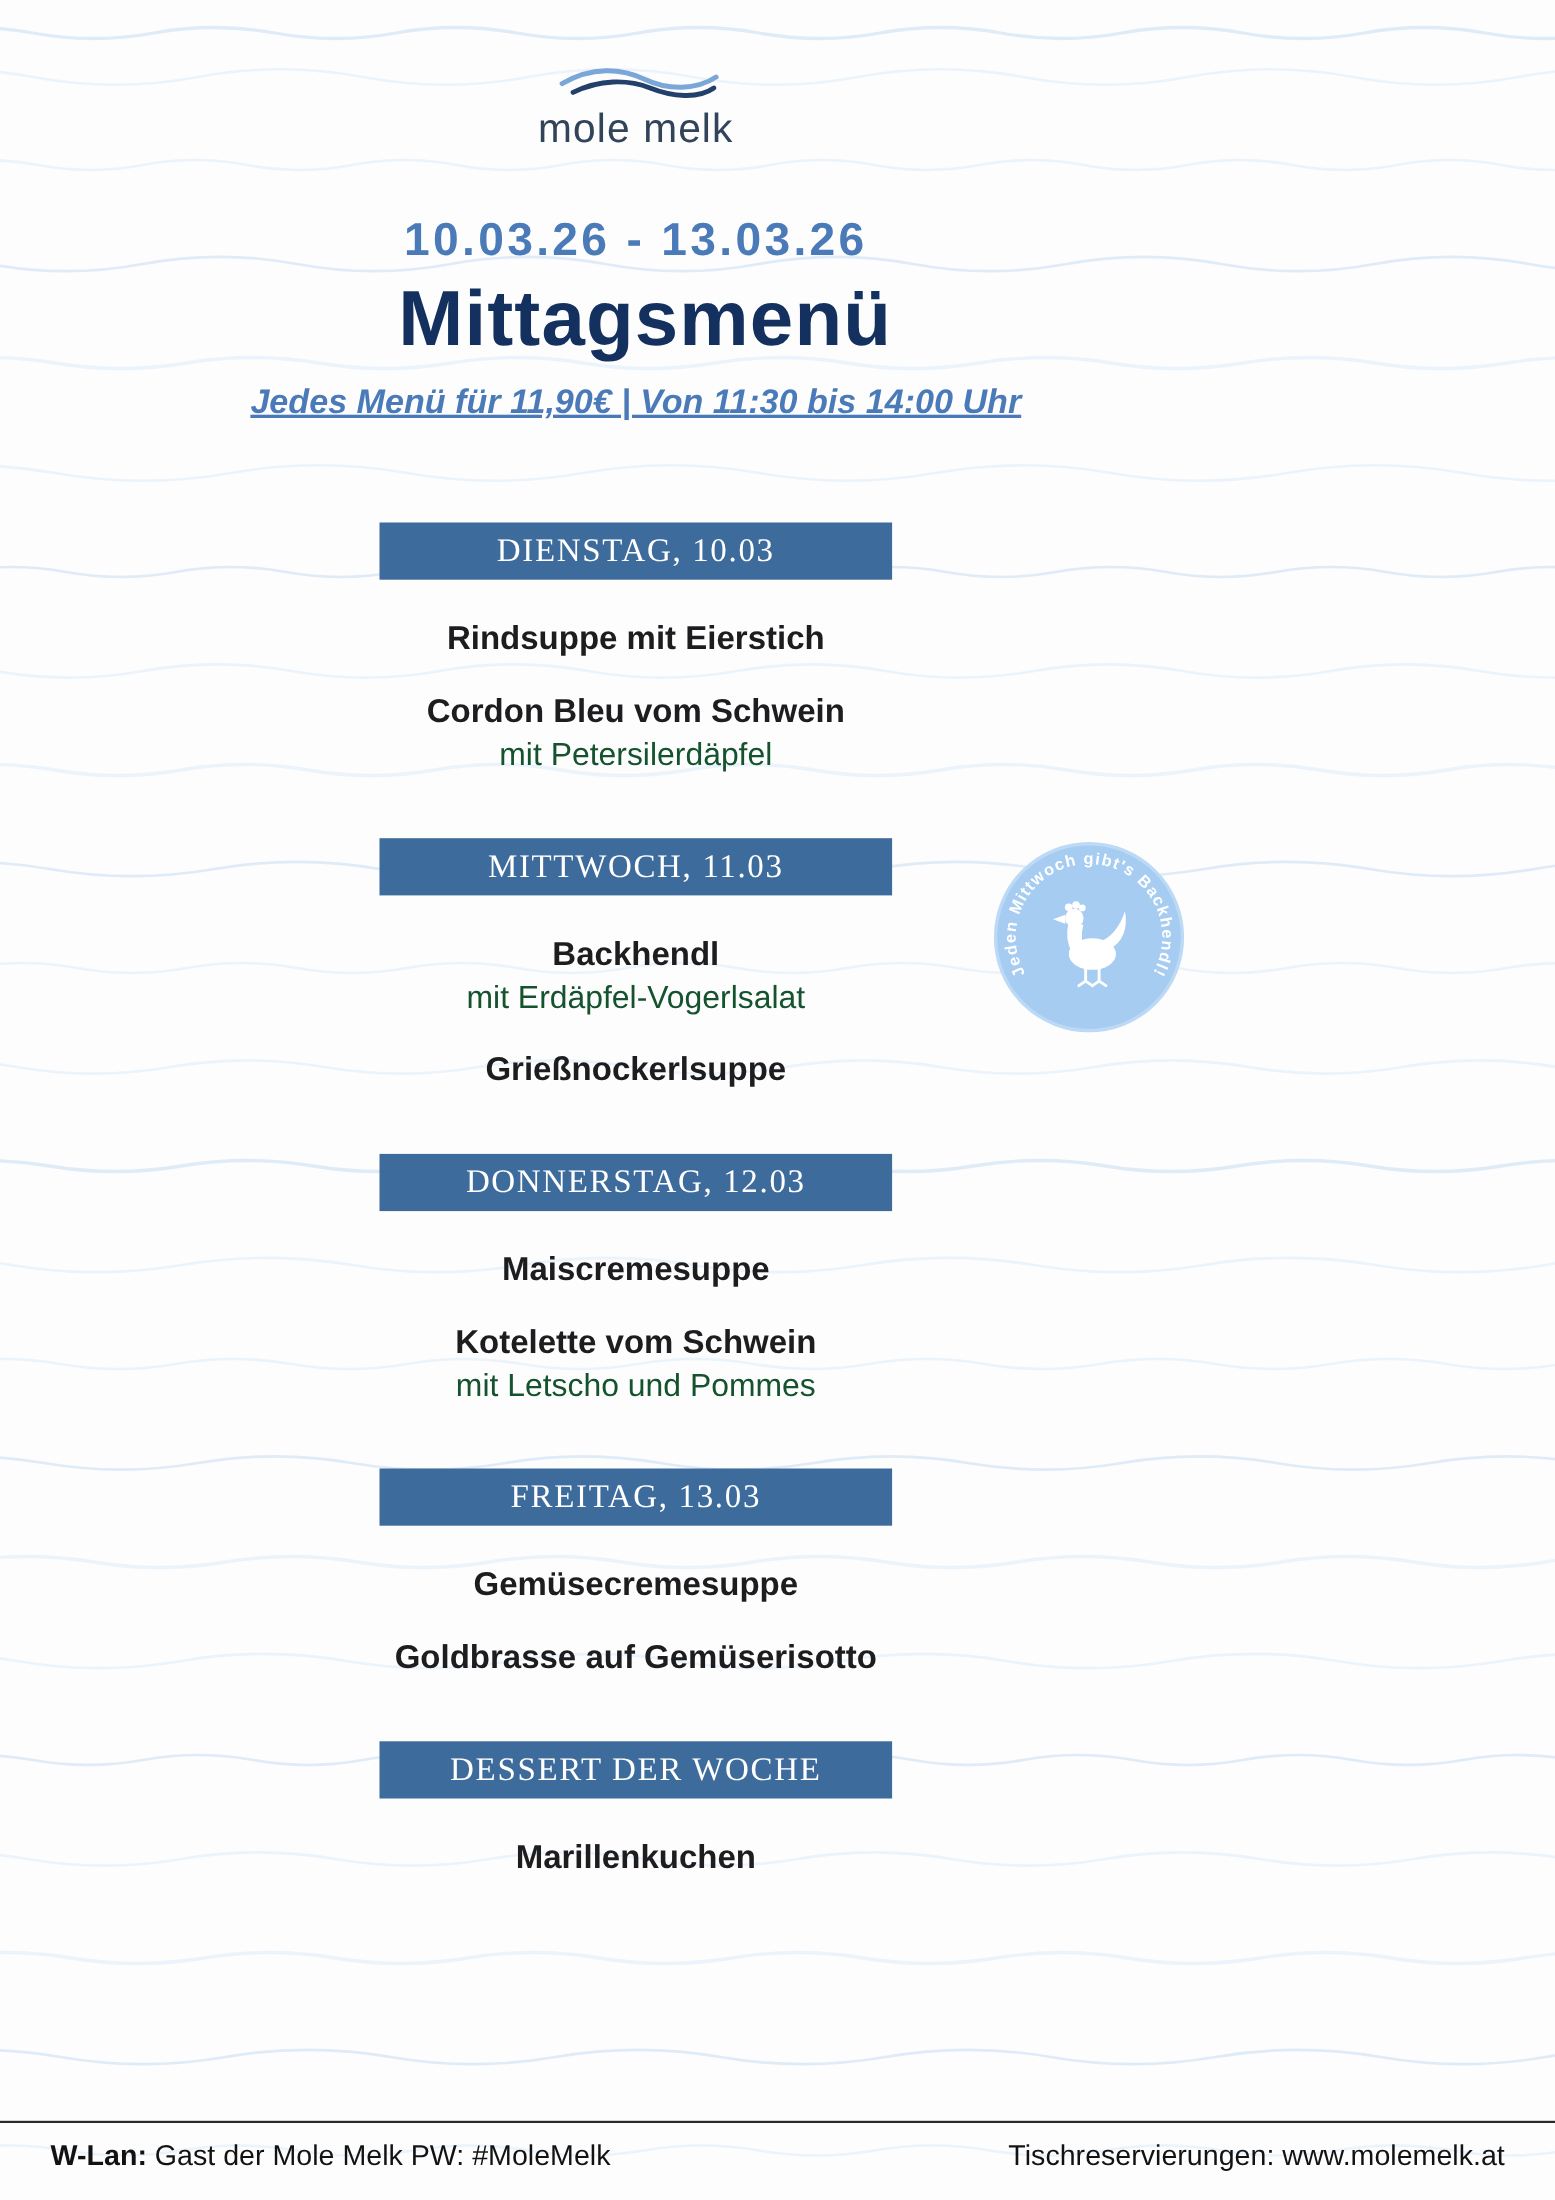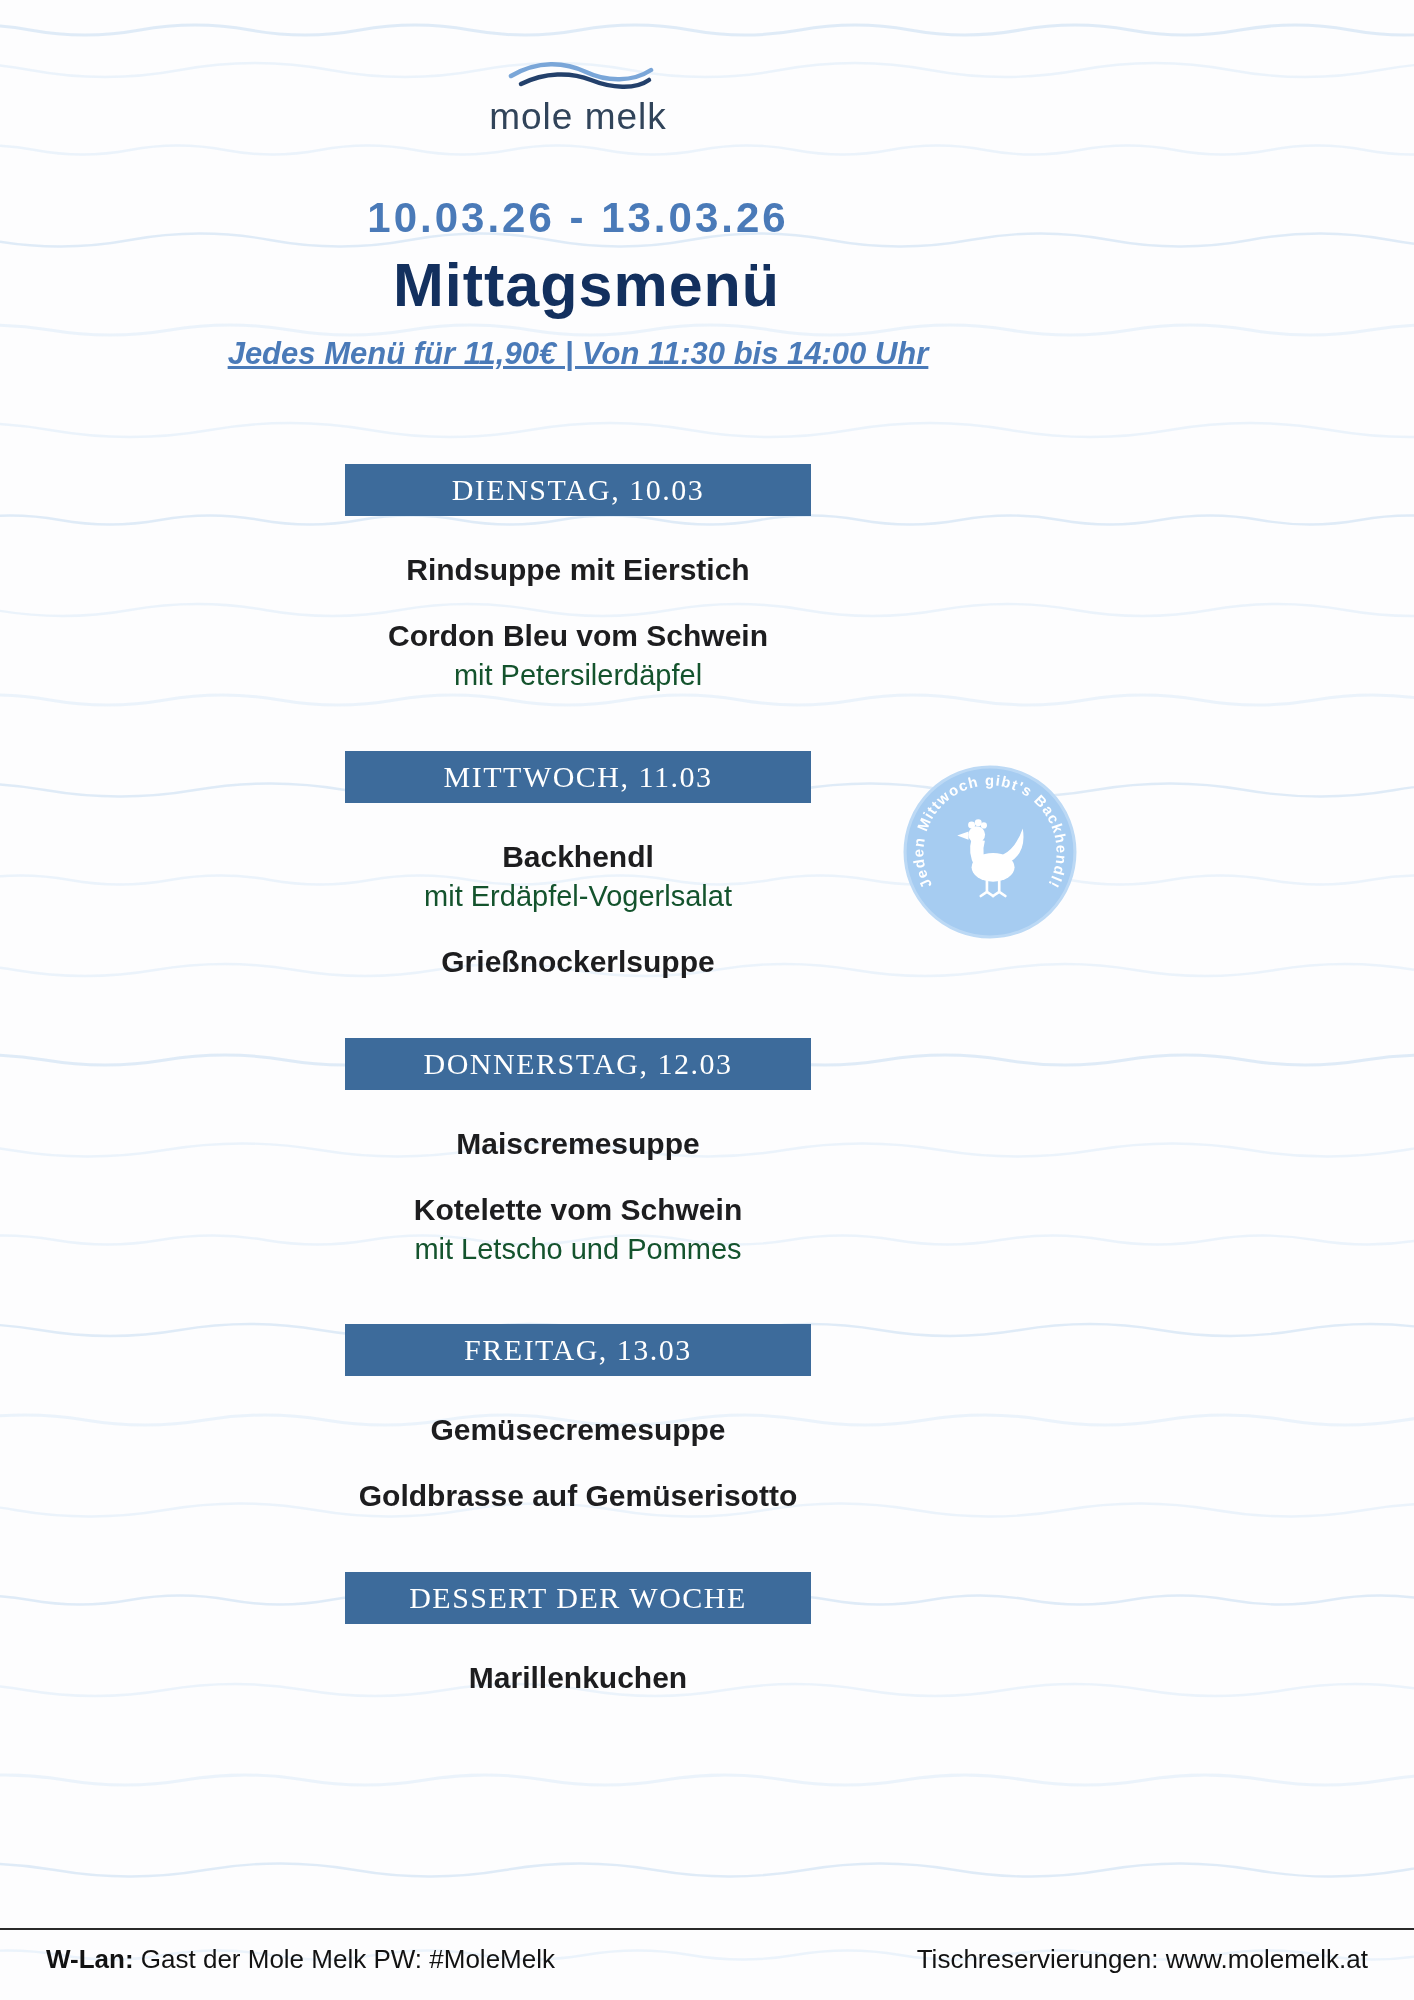"Mittagsmenü" .menu-title { font-size: 61px -> 71px }
